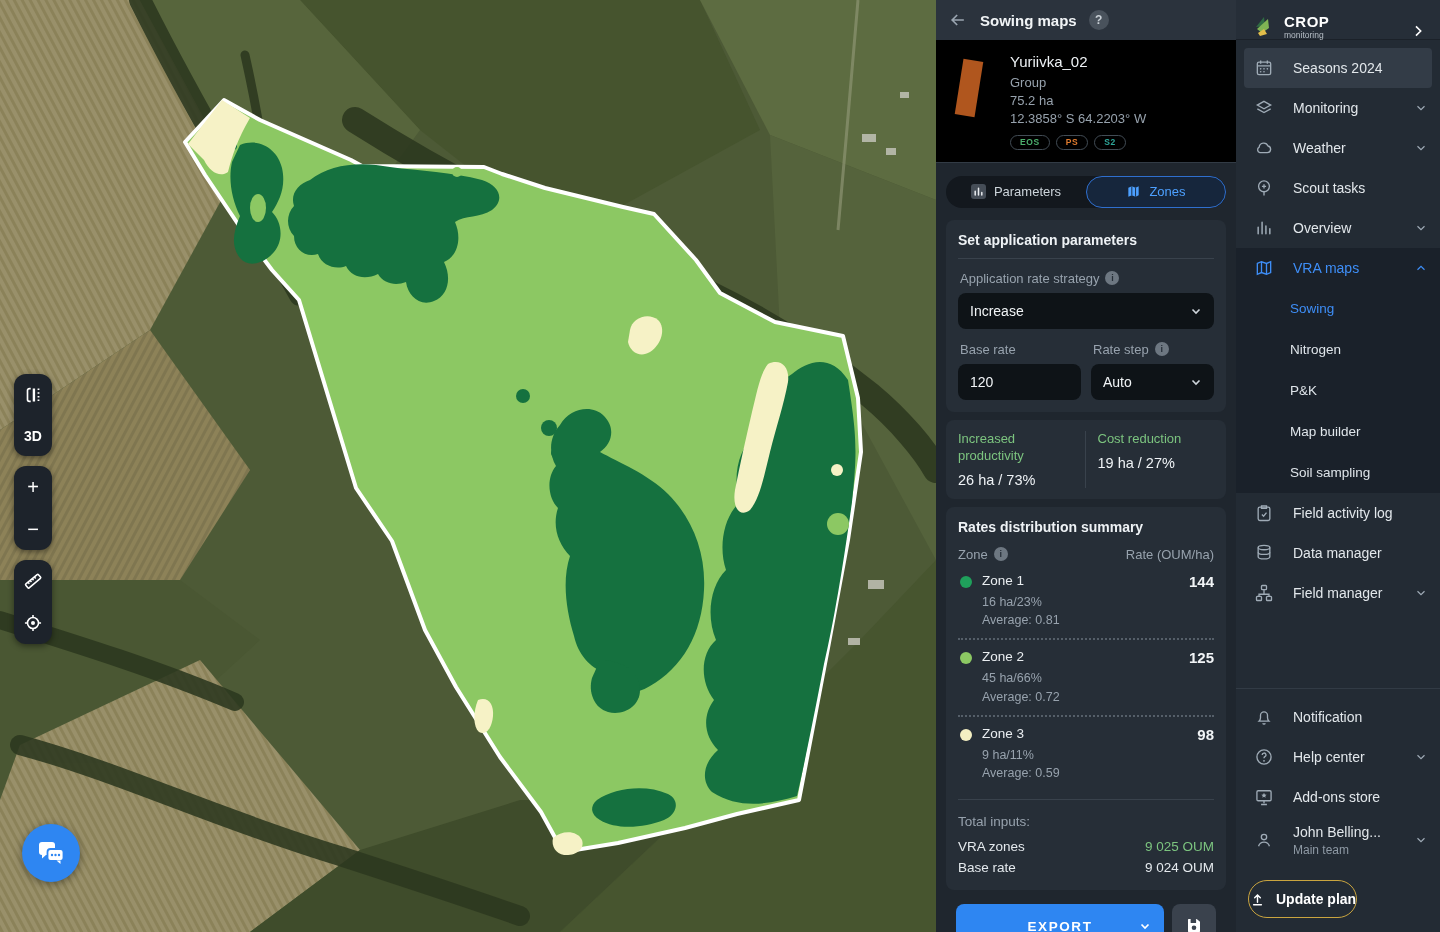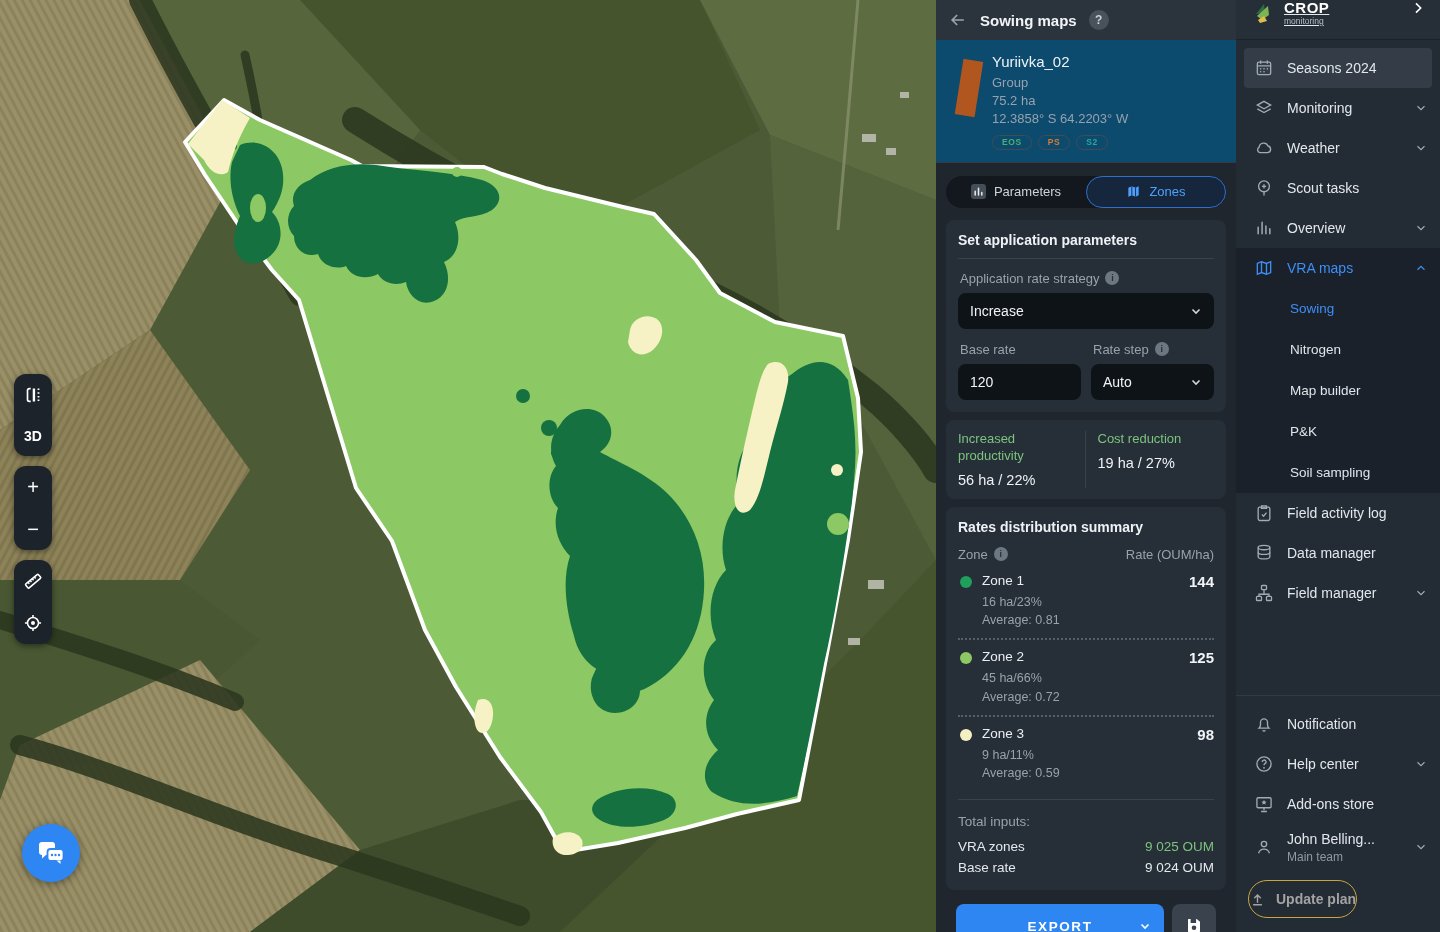"CROP" .logo-row { align-items: flex-start -> flex-end; text-decoration: underline -> none }
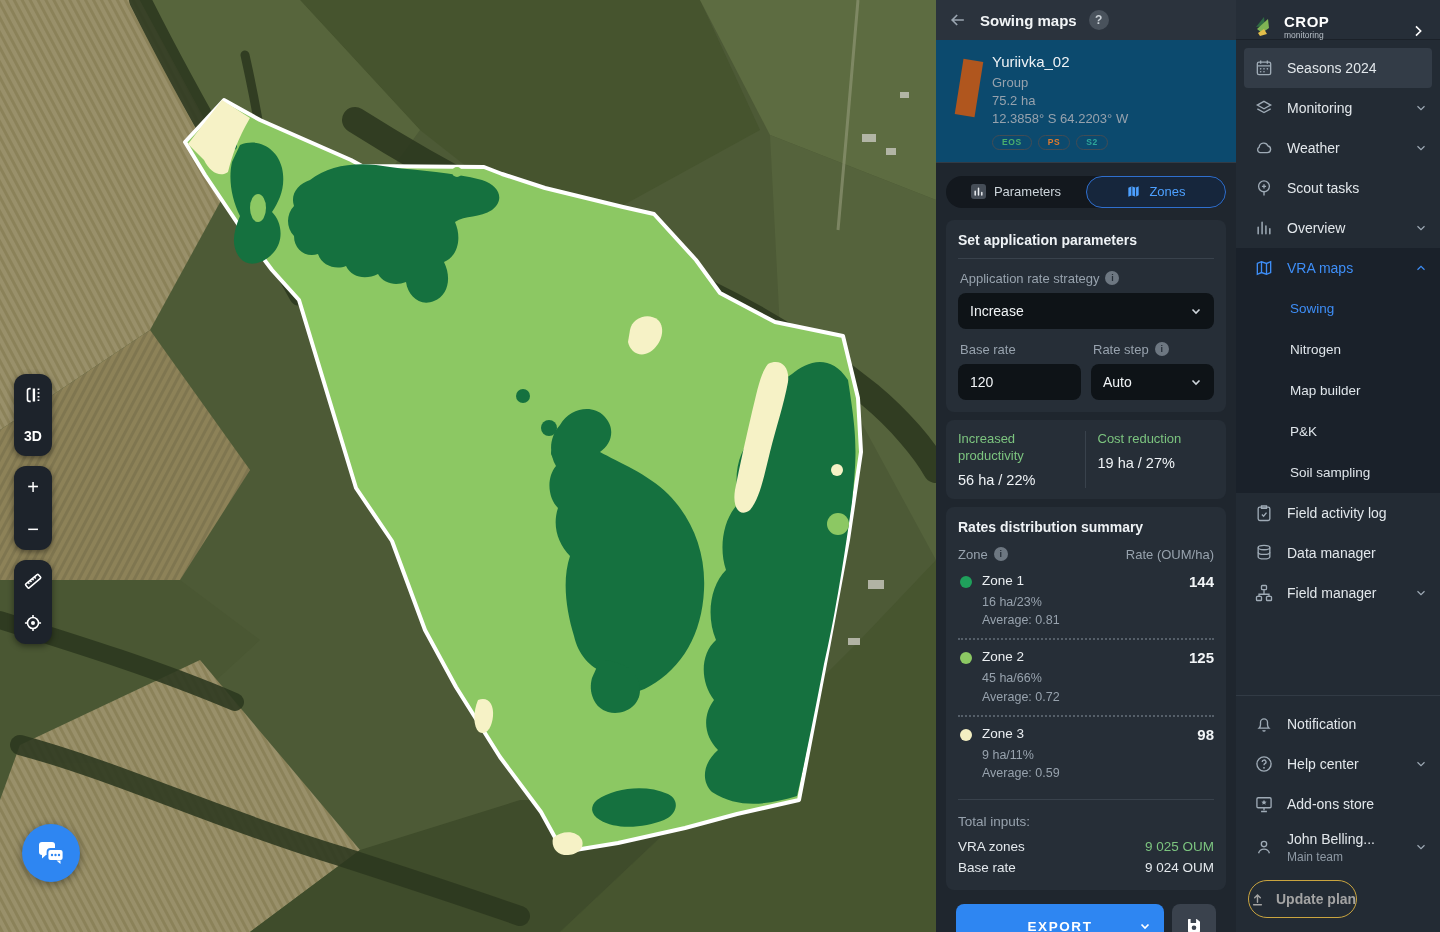"Yuriivka_02" .field-info { background: #0c4a6e -> #000000; gap: 2px -> 20px }
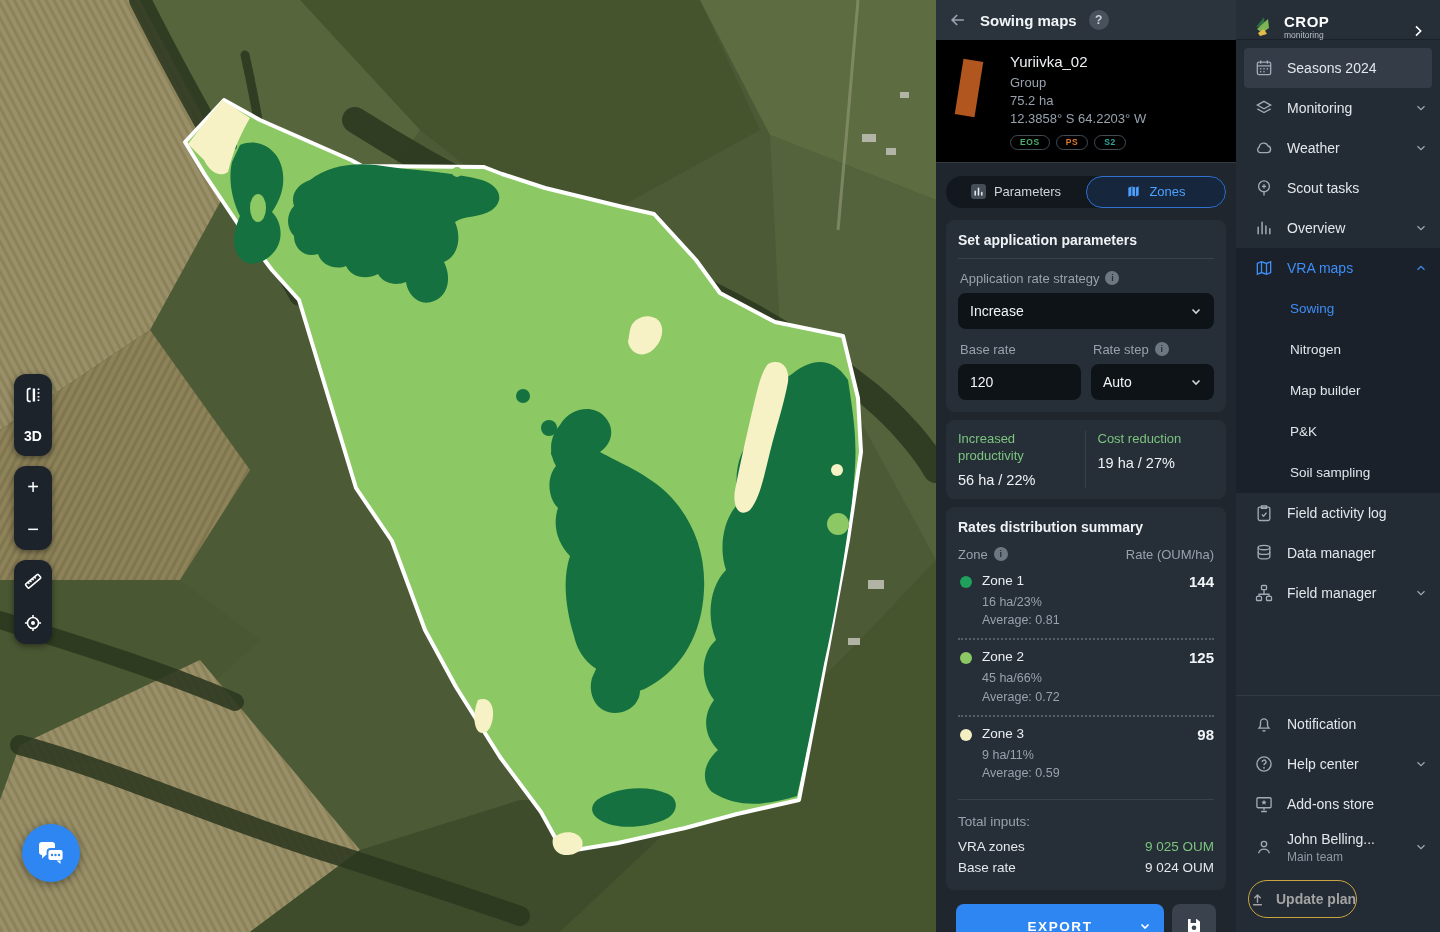"Seasons 2024" .side-item { gap: 13px -> 19px }
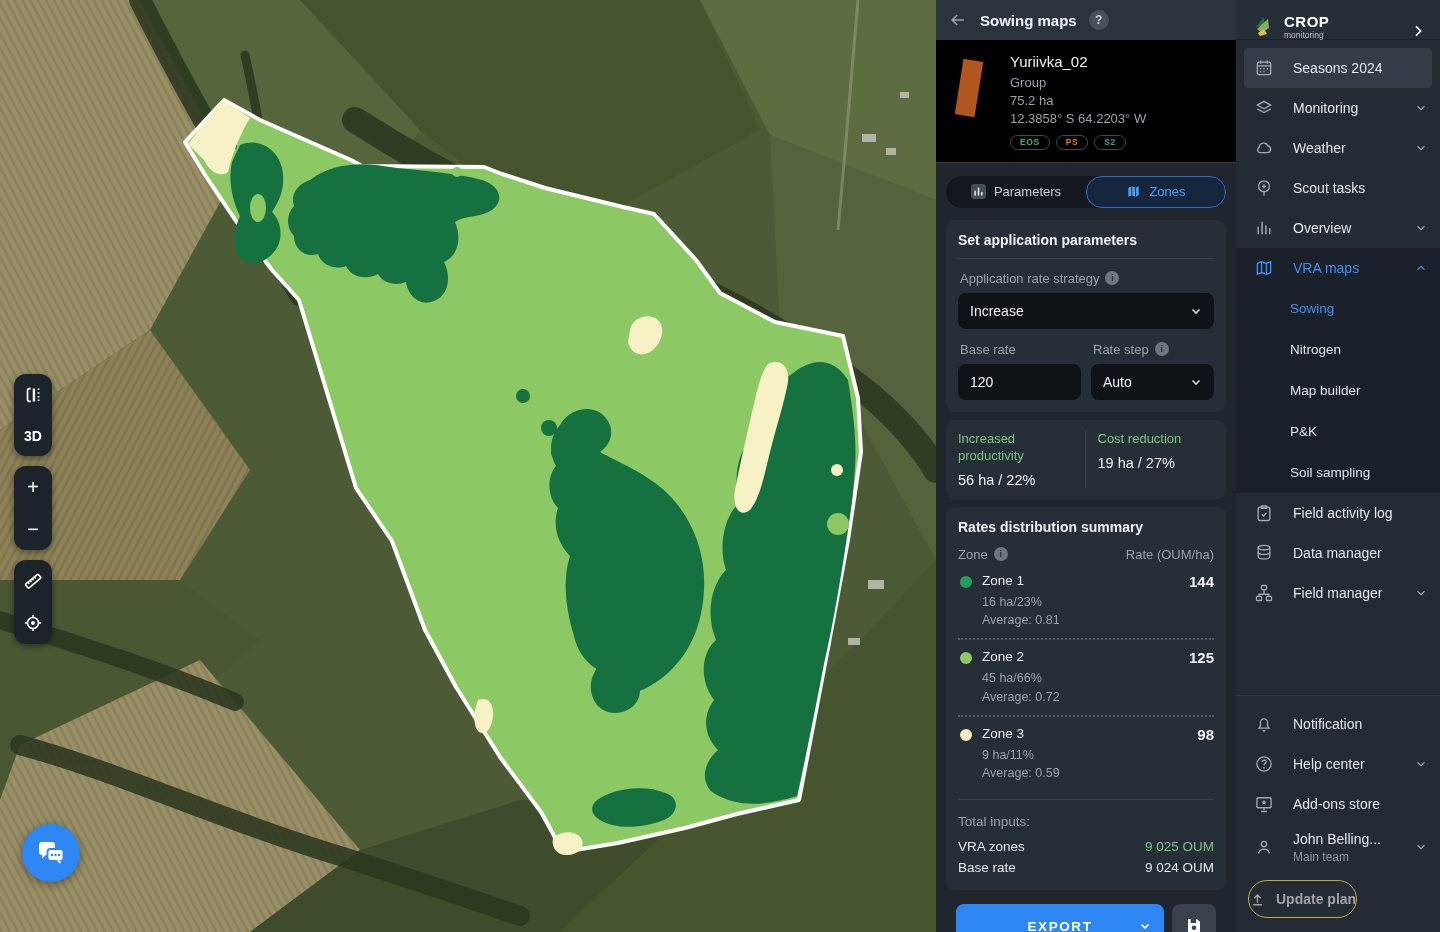"Map builder" button.sub-item { order: before "P&K" -> after "P&K" }
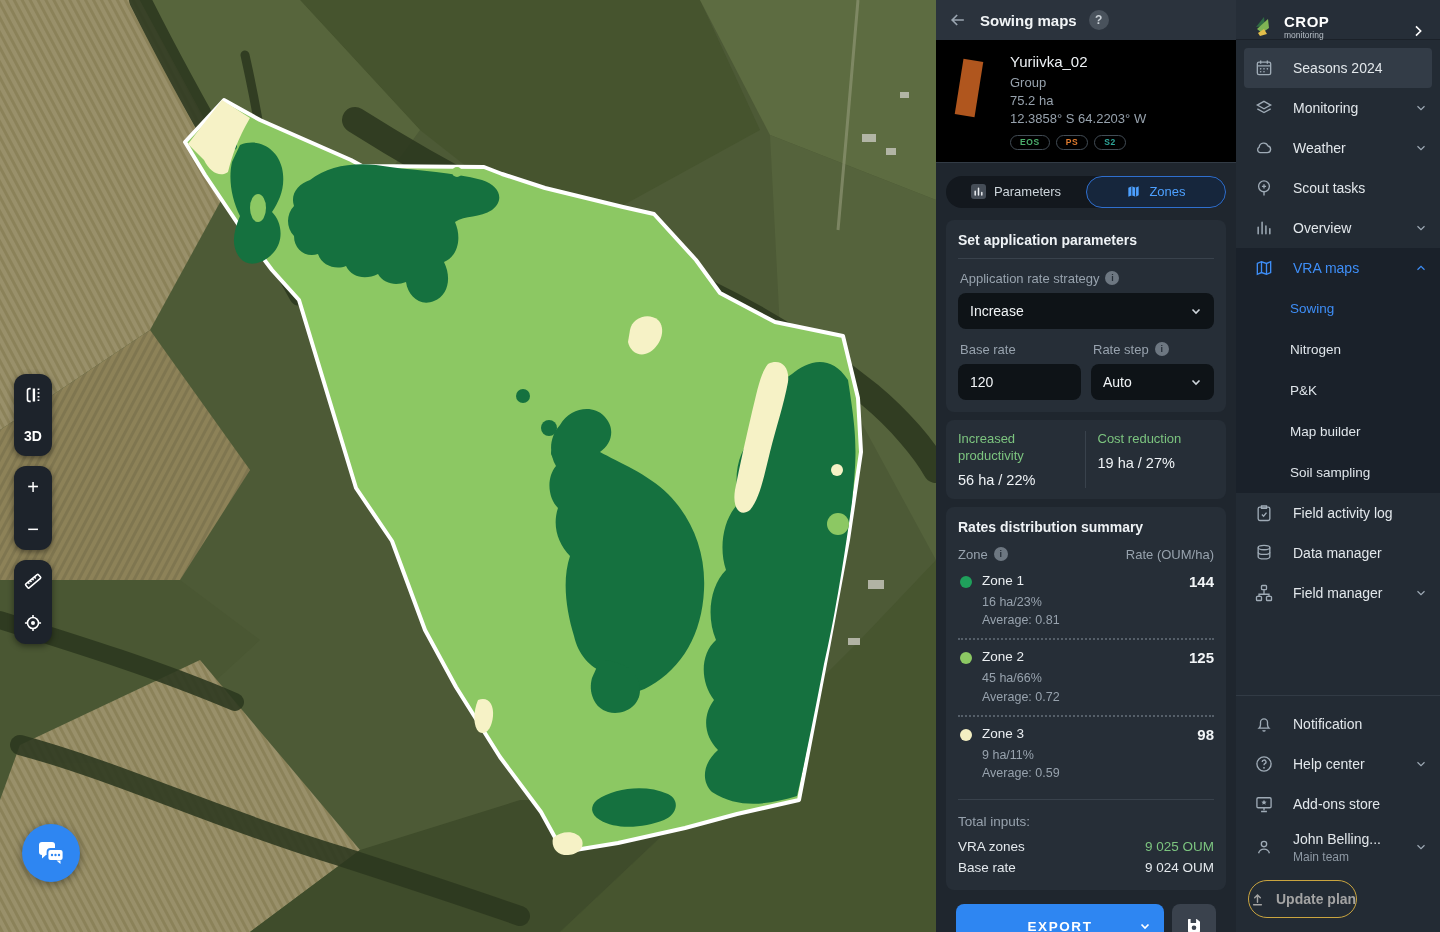"56 ha / 22%" div.stat-value { text: 56 ha / 22% -> 26 ha / 73% }
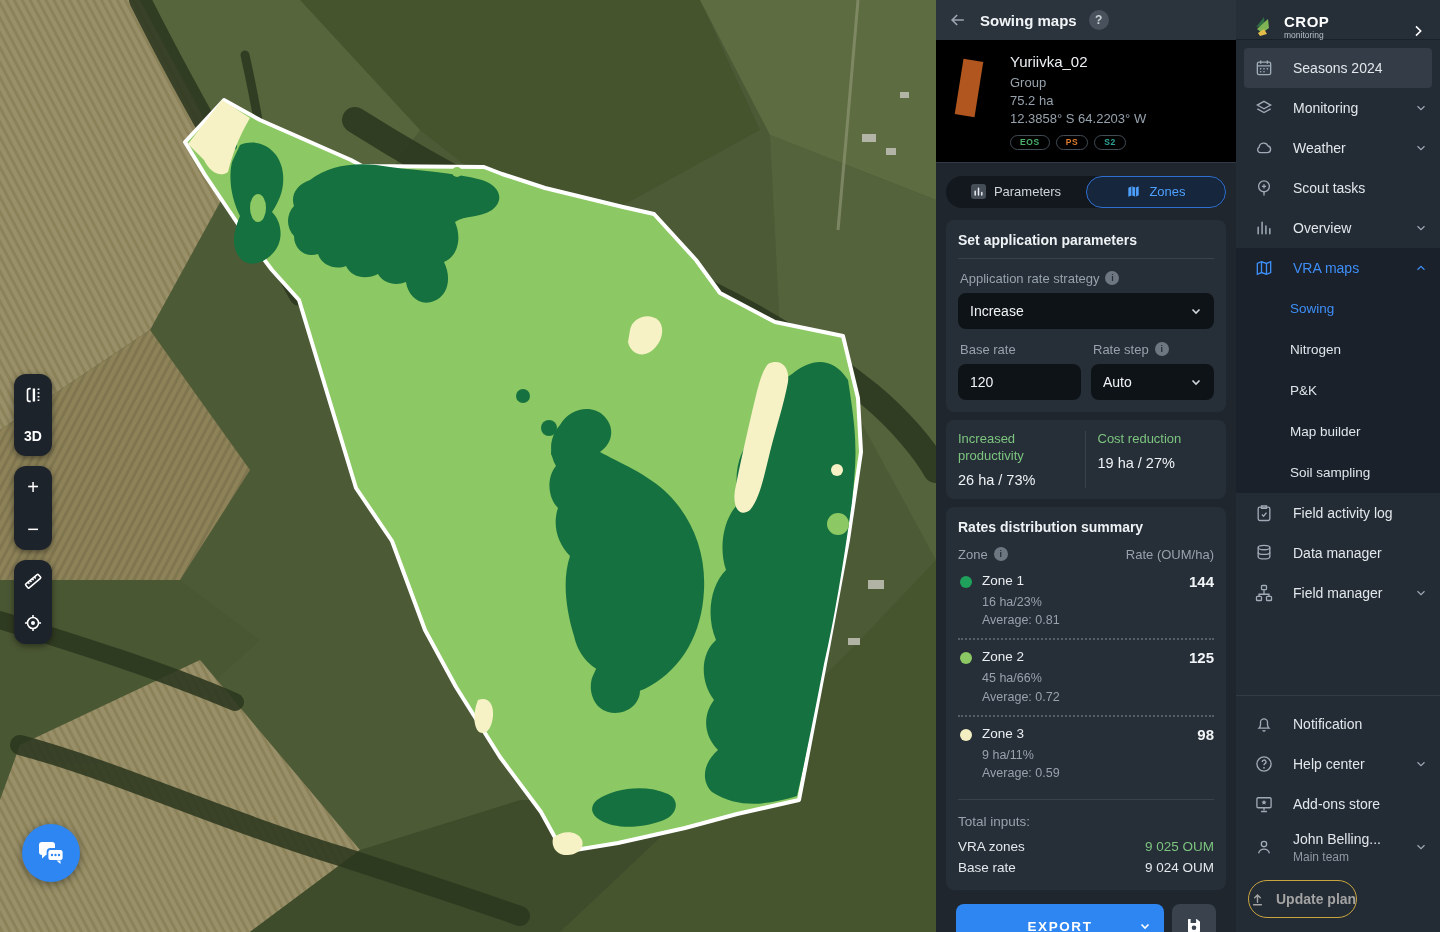"Update plan" .update-btn { color: #a3a3a3 -> #ffffff; margin: 10px 12px 14px -> 17px 12px 14px }
